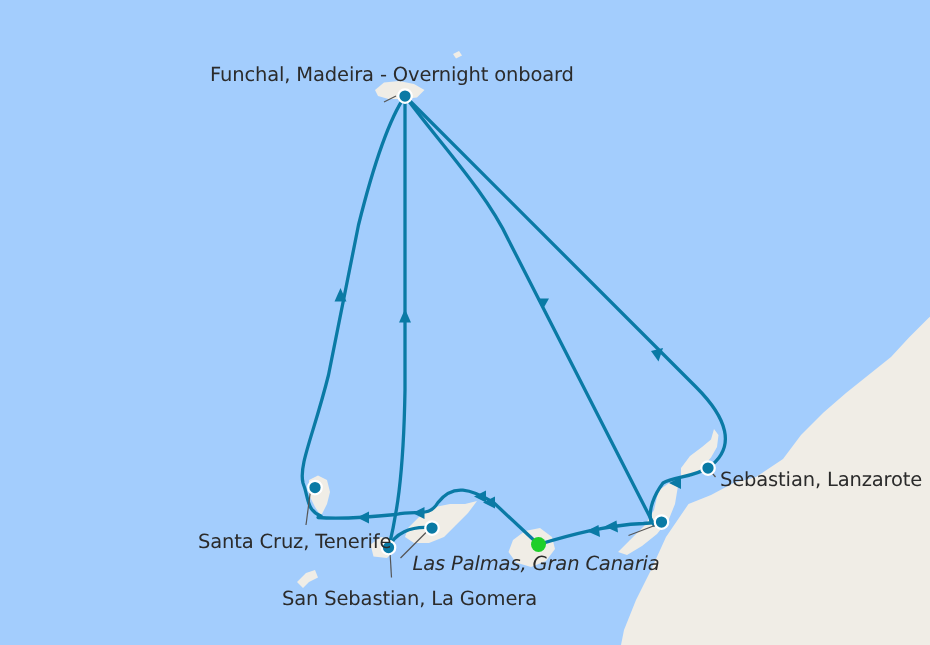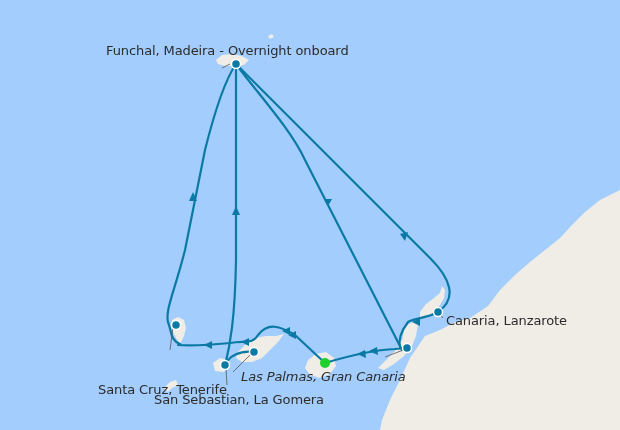"Funchal, Madeira - Overnight onboard" .map { margin-left: none -> 34px }
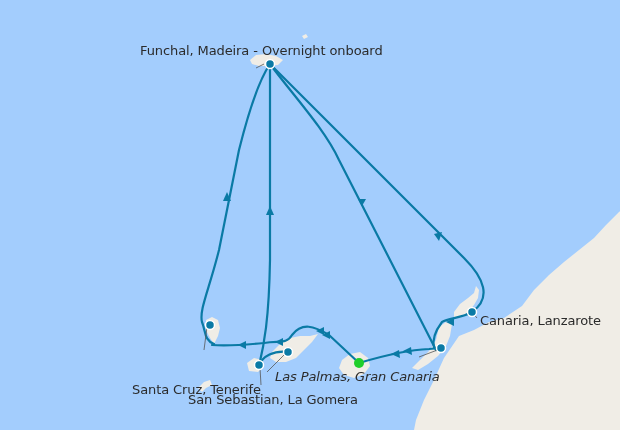"Canaria, Lanzarote" div.label { text: Canaria -> Sebastian }
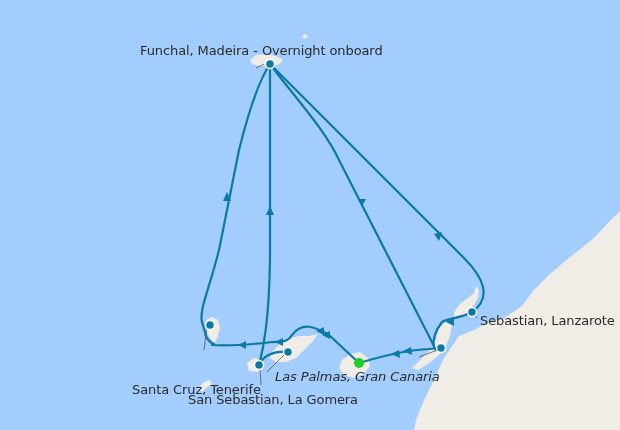"Santa Cruz, Tenerife" div.label { top: 382px -> 354px }
